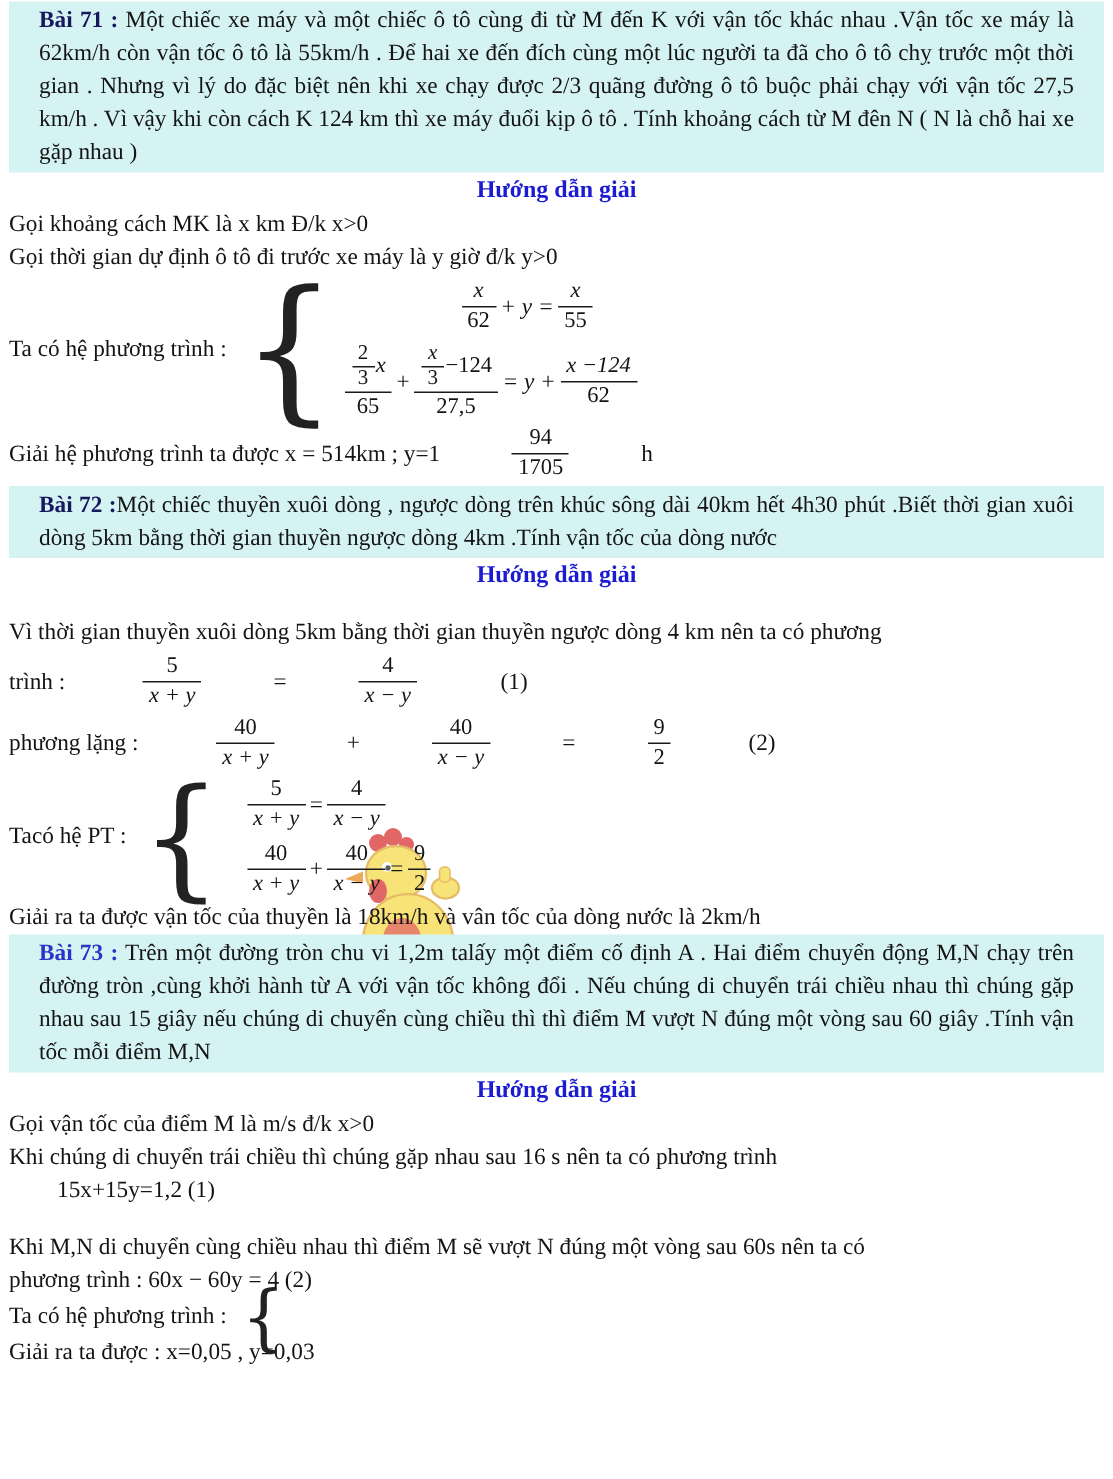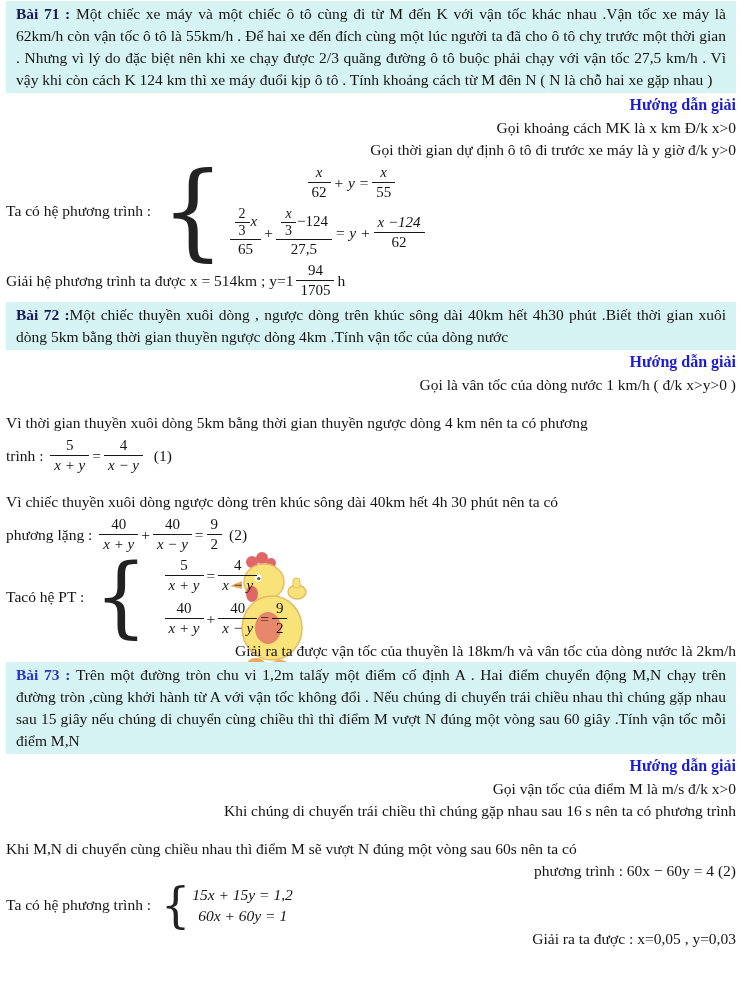"Bài 71 : Một chiếc" .hl { padding: 2px 10px -> 2px 20px }
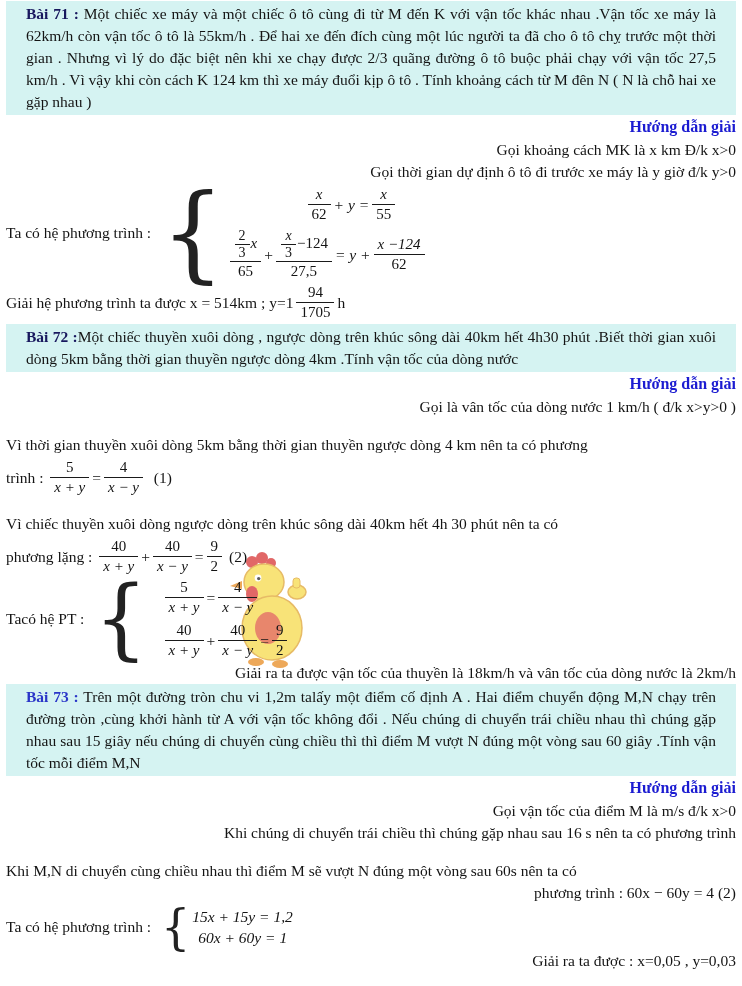"Hướng dẫn giải" .hdg { text-align: right -> center }
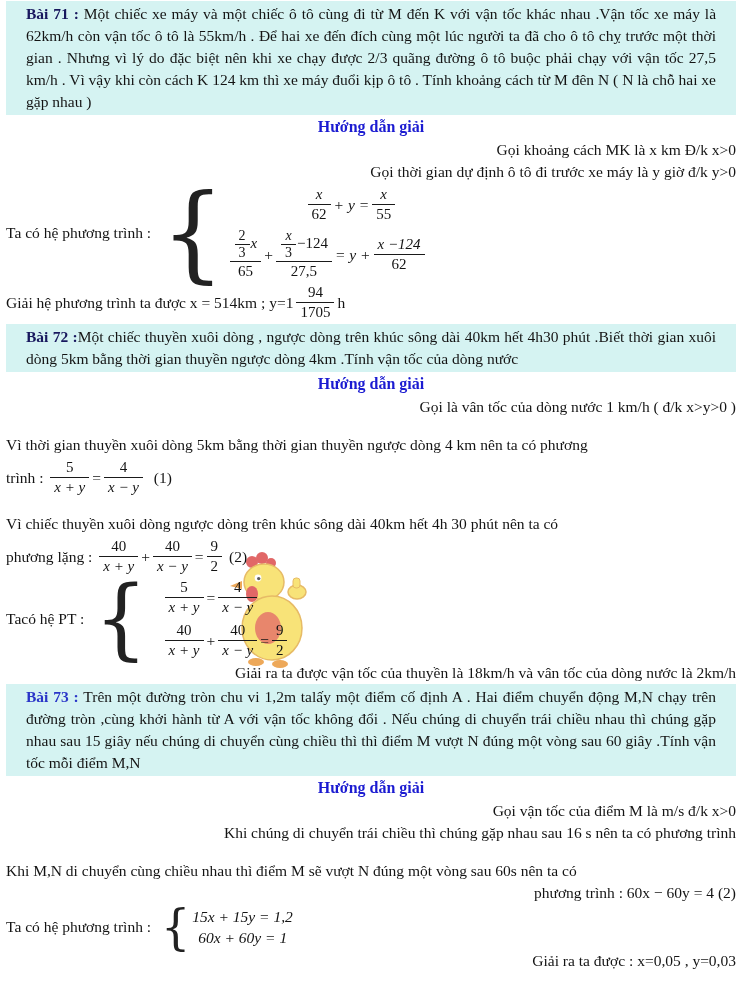"Gọi khoảng cách MK là" .line { text-align: right -> none }
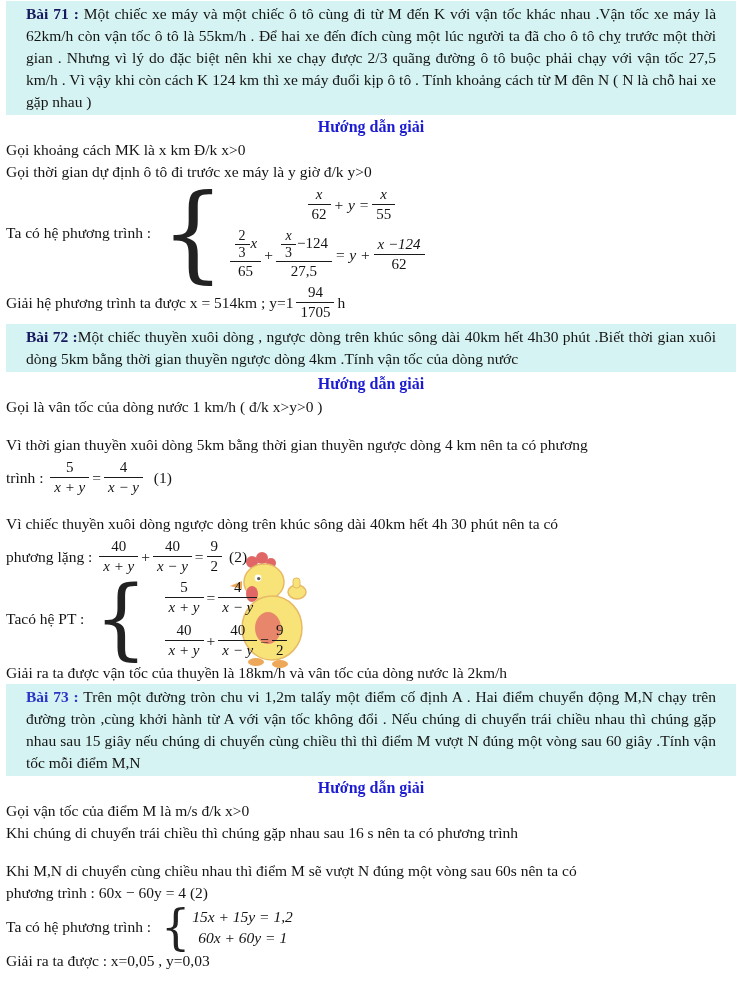"Giải hệ phương trình ta" .mathline { gap: none -> 45px }
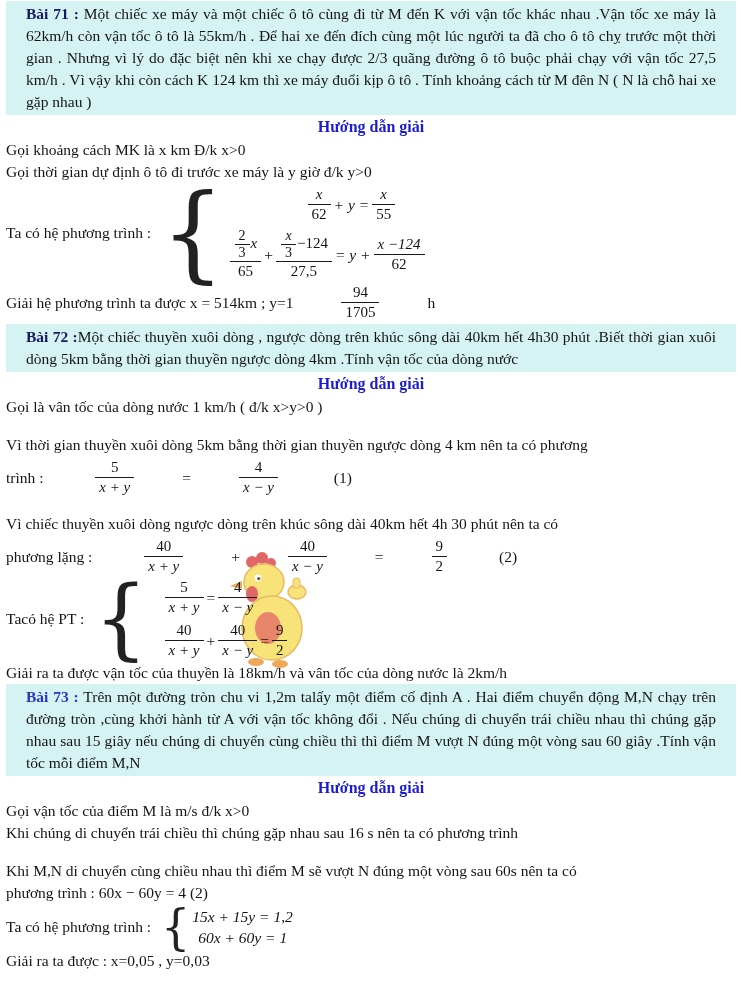"Gọi là vân tốc của" div.line { html: <div>Gọi là vân tốc của dòng nước 1 km/h ( đ/k x&gt;y&gt;0 )</div> -> none }
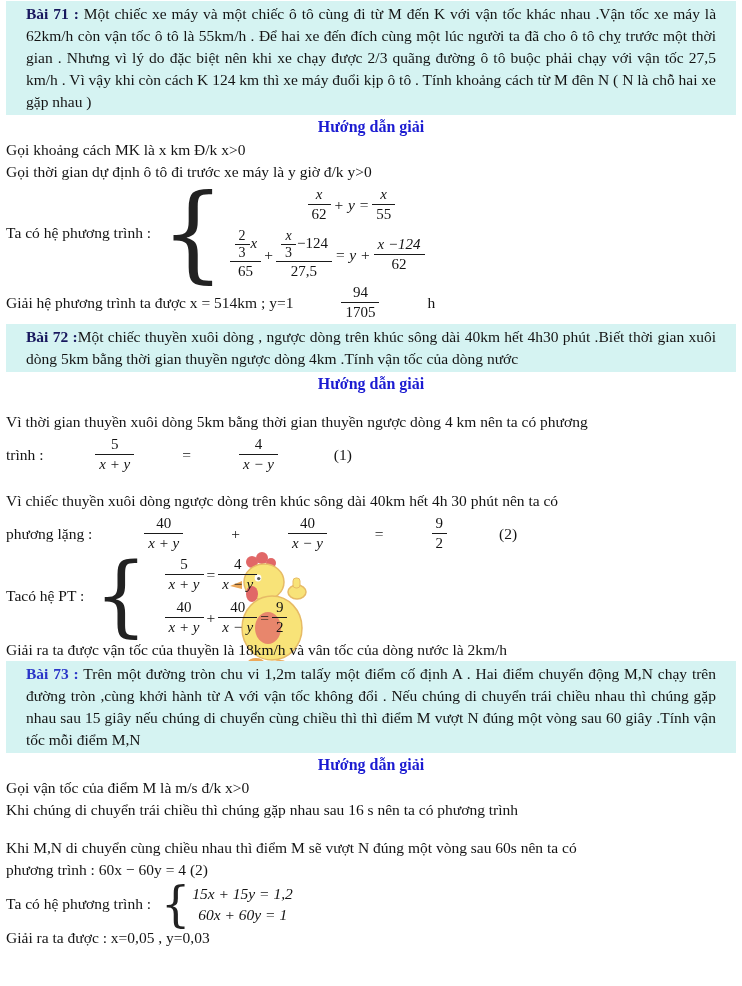"Vì chiếc thuyền xuôi dòng" div.line { html: <div>Vì chiếc thuyền xuôi dòng ngược dòng trên khúc sông dài 40km hết 4h 30 phút nên ta có</div> -> none }
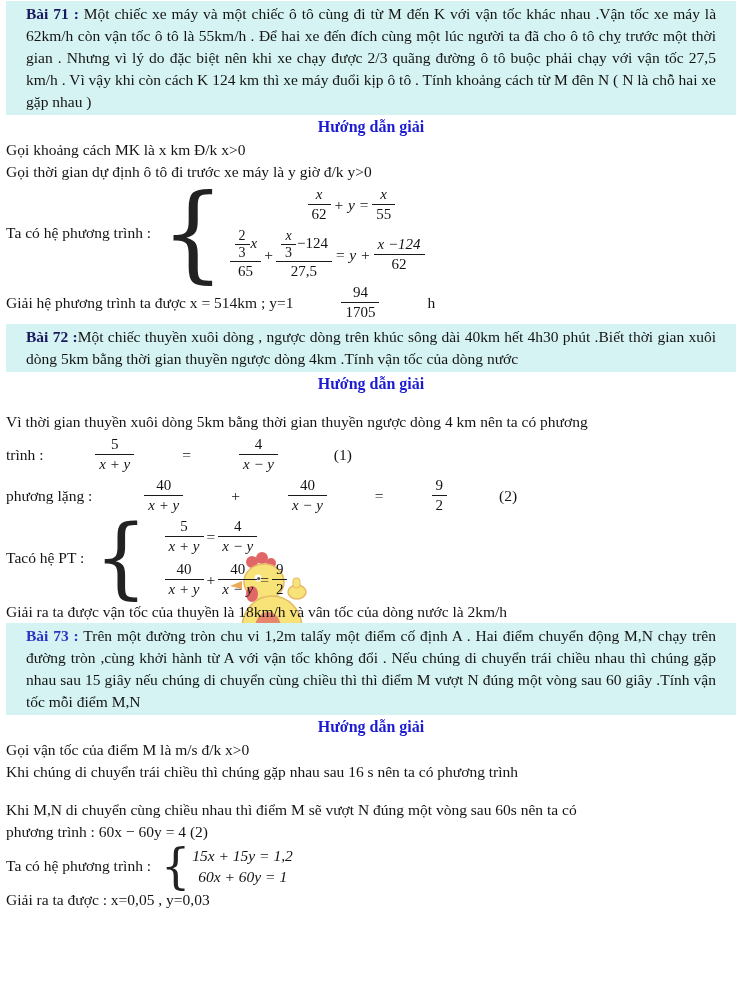"15x+15y=1,2 (1)" div.line { html: none -> <div>15x+15y=1,2 (1)</div> }
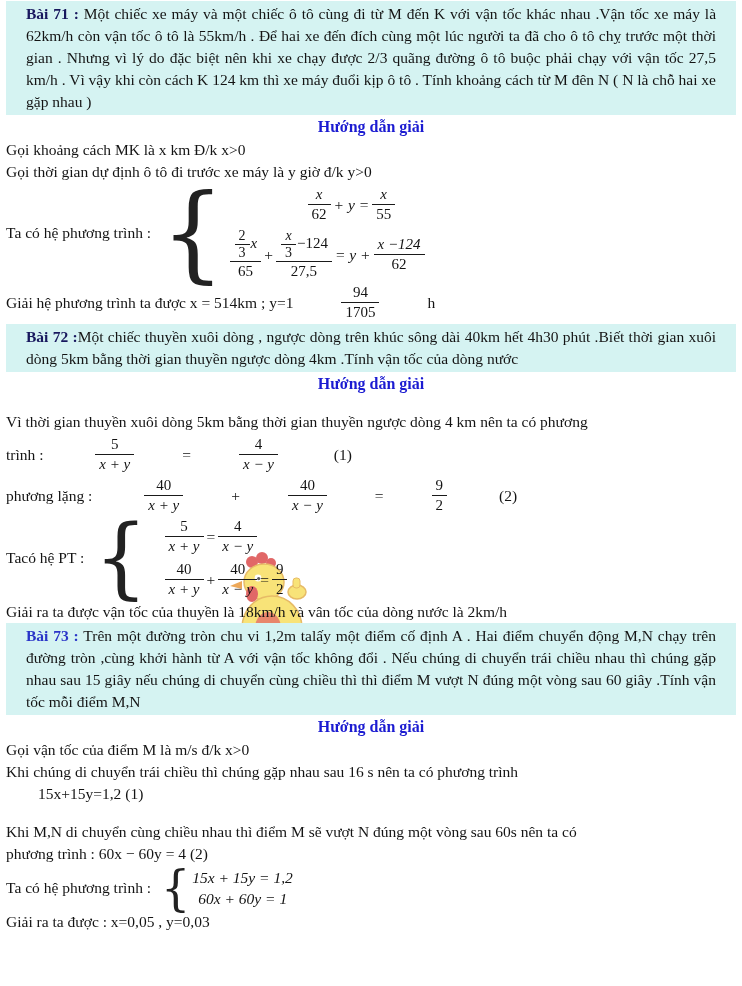"15x + 15y = 1,2" span.syscol { html: <span> <span>15x + 15y = 1,2</span> <span>60x + 60y = 1</span> </span> -> none }
